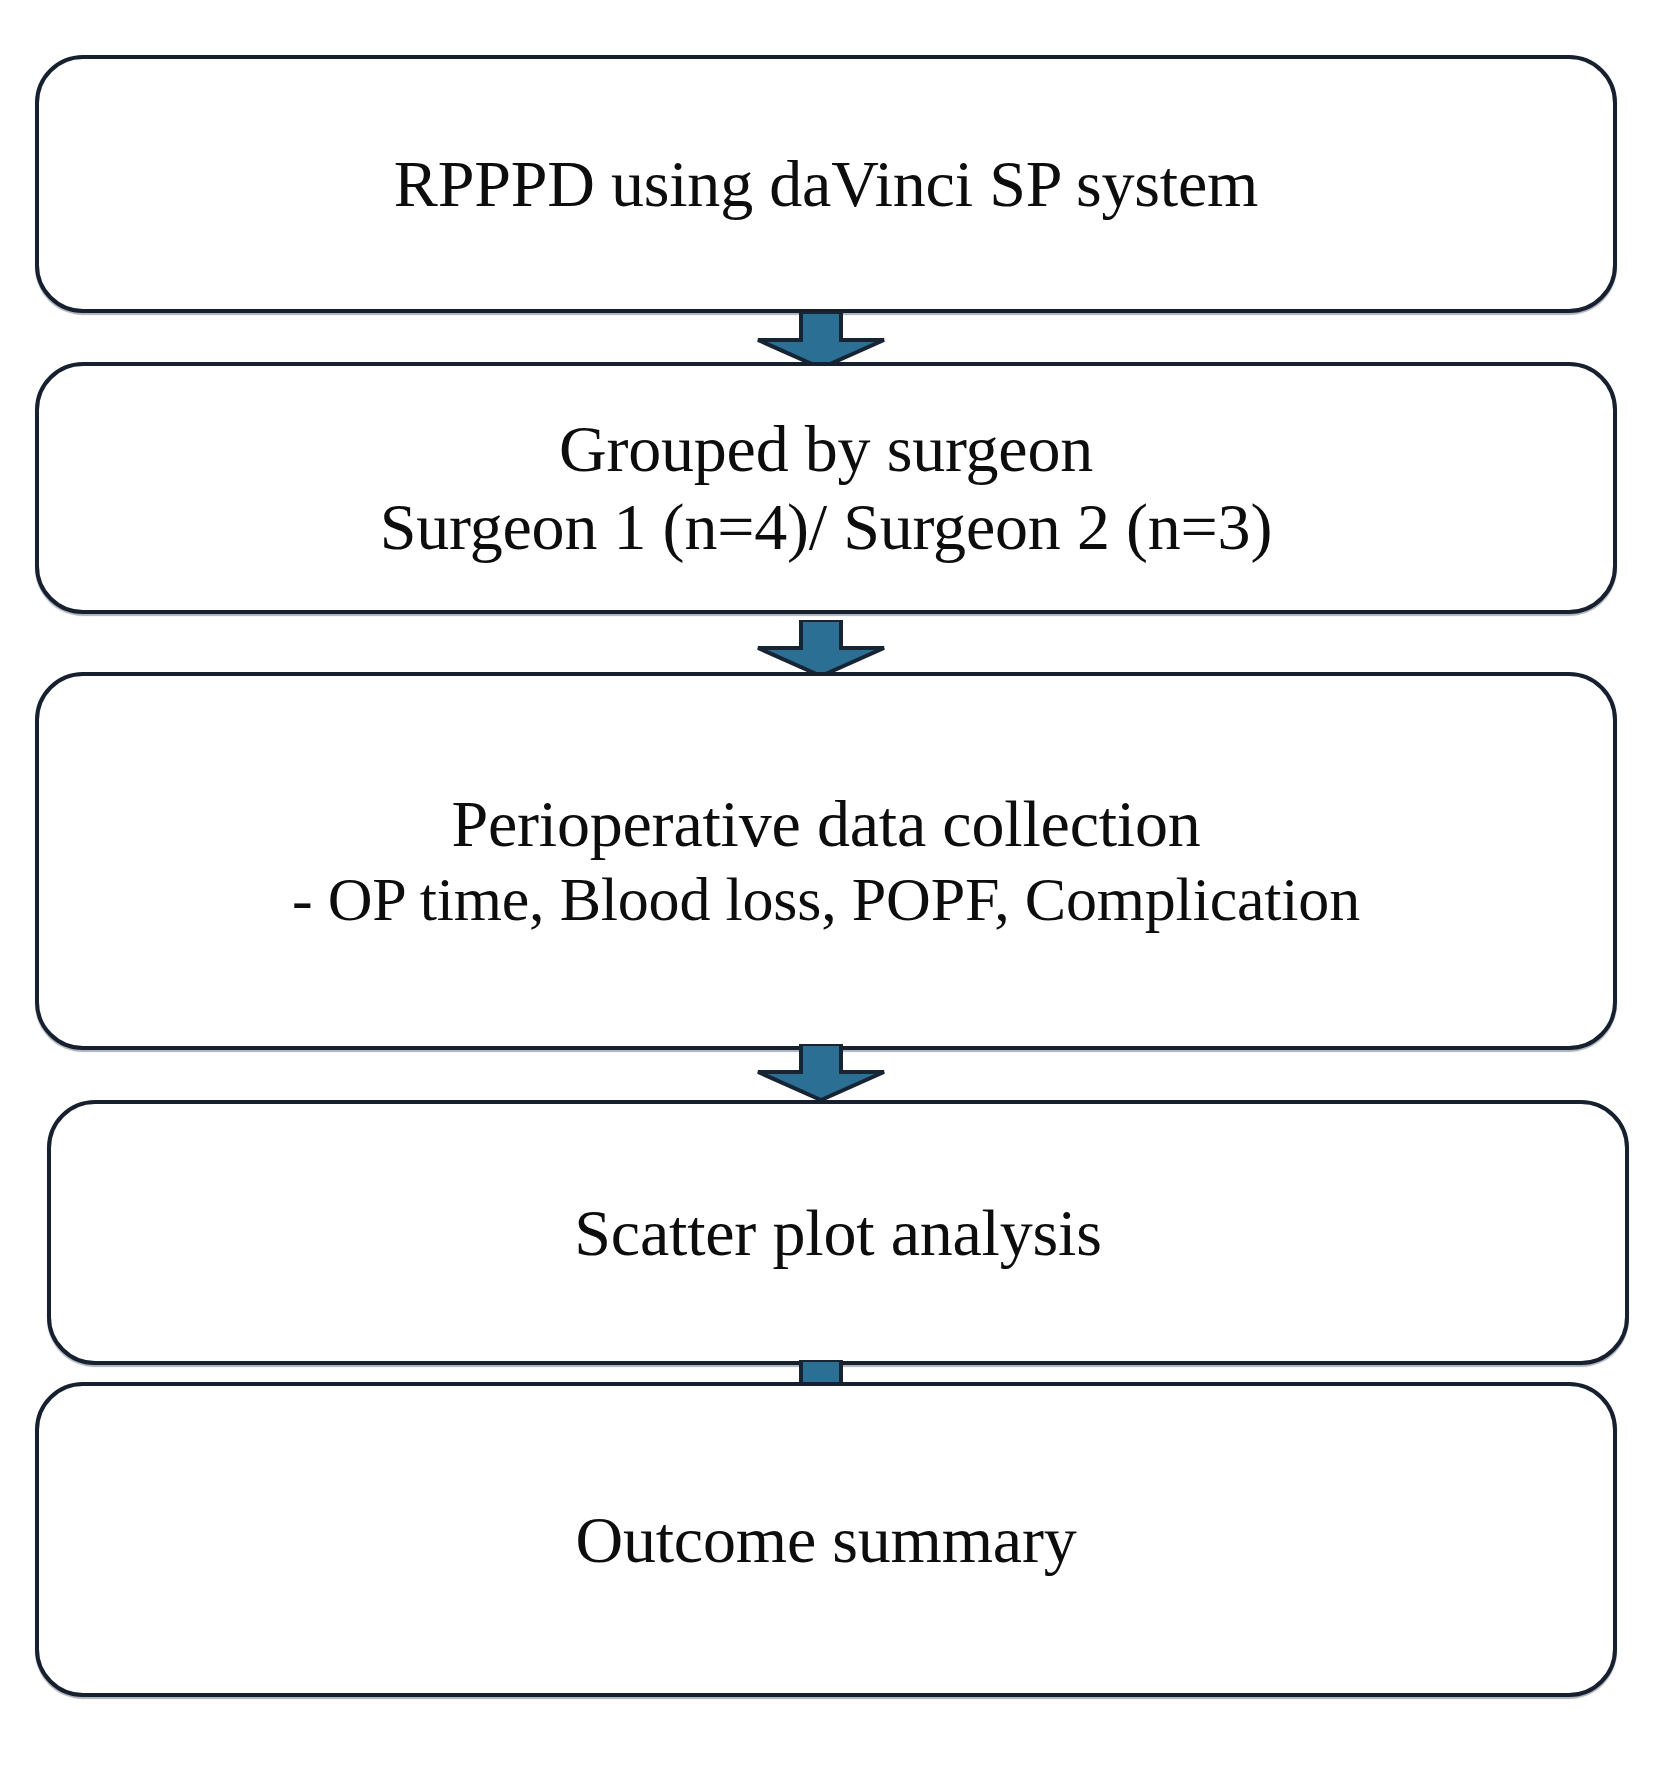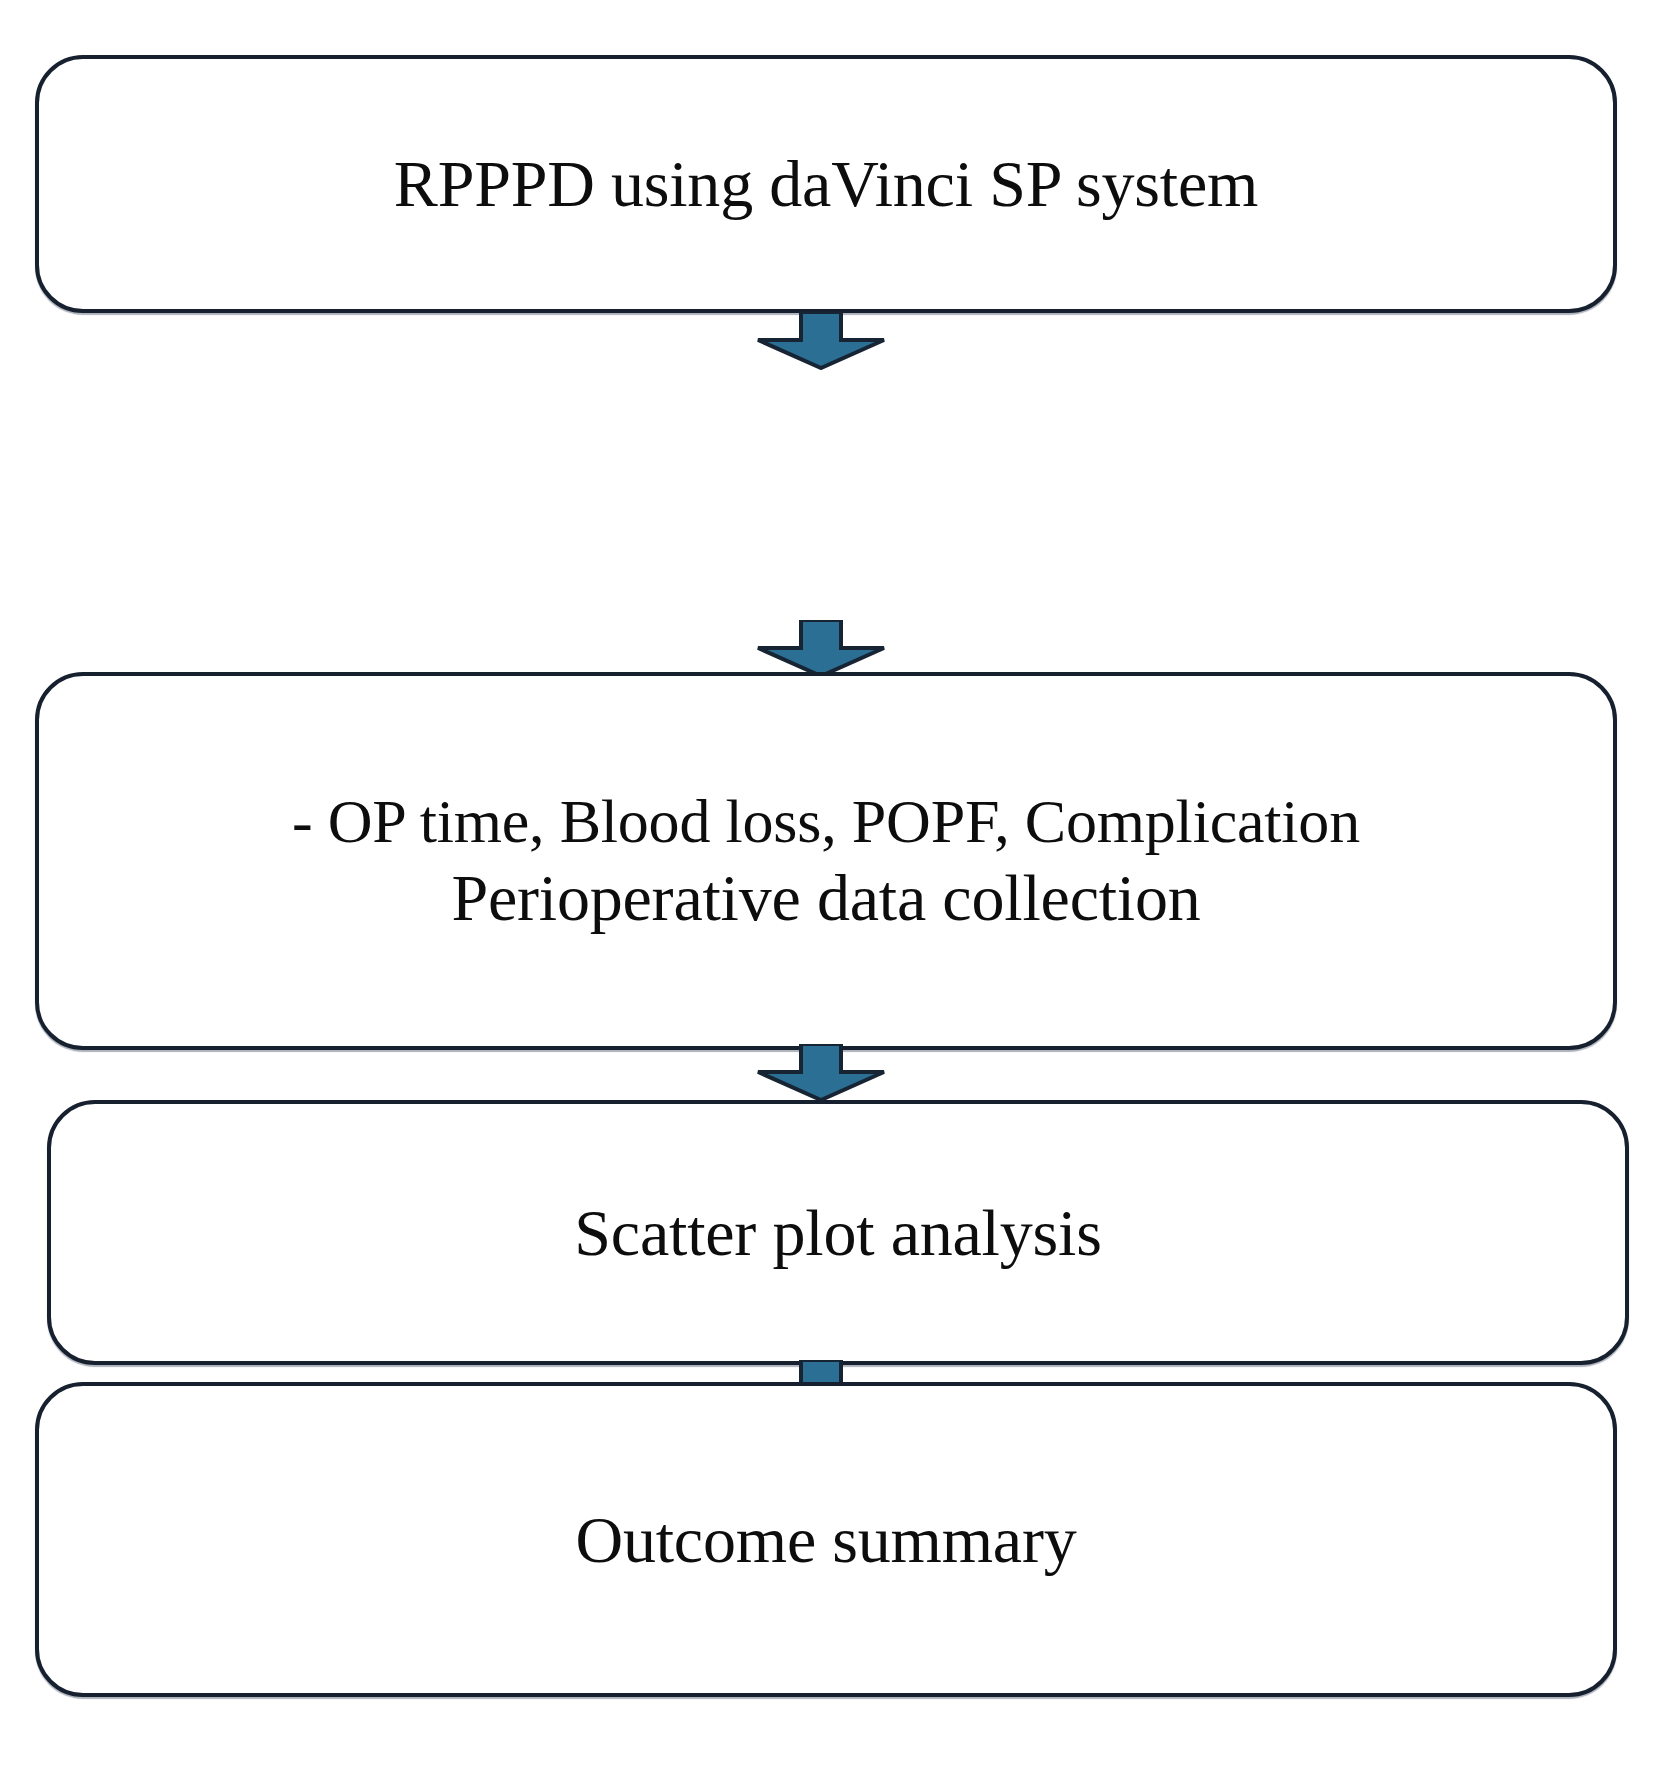"Grouped by surgeon" div.flow-box { html: none -> <div> <span>Grouped by surgeon</span> <span>Surgeon 1 (n=4)/ Surgeon 2 (n=3)</span> </div> }
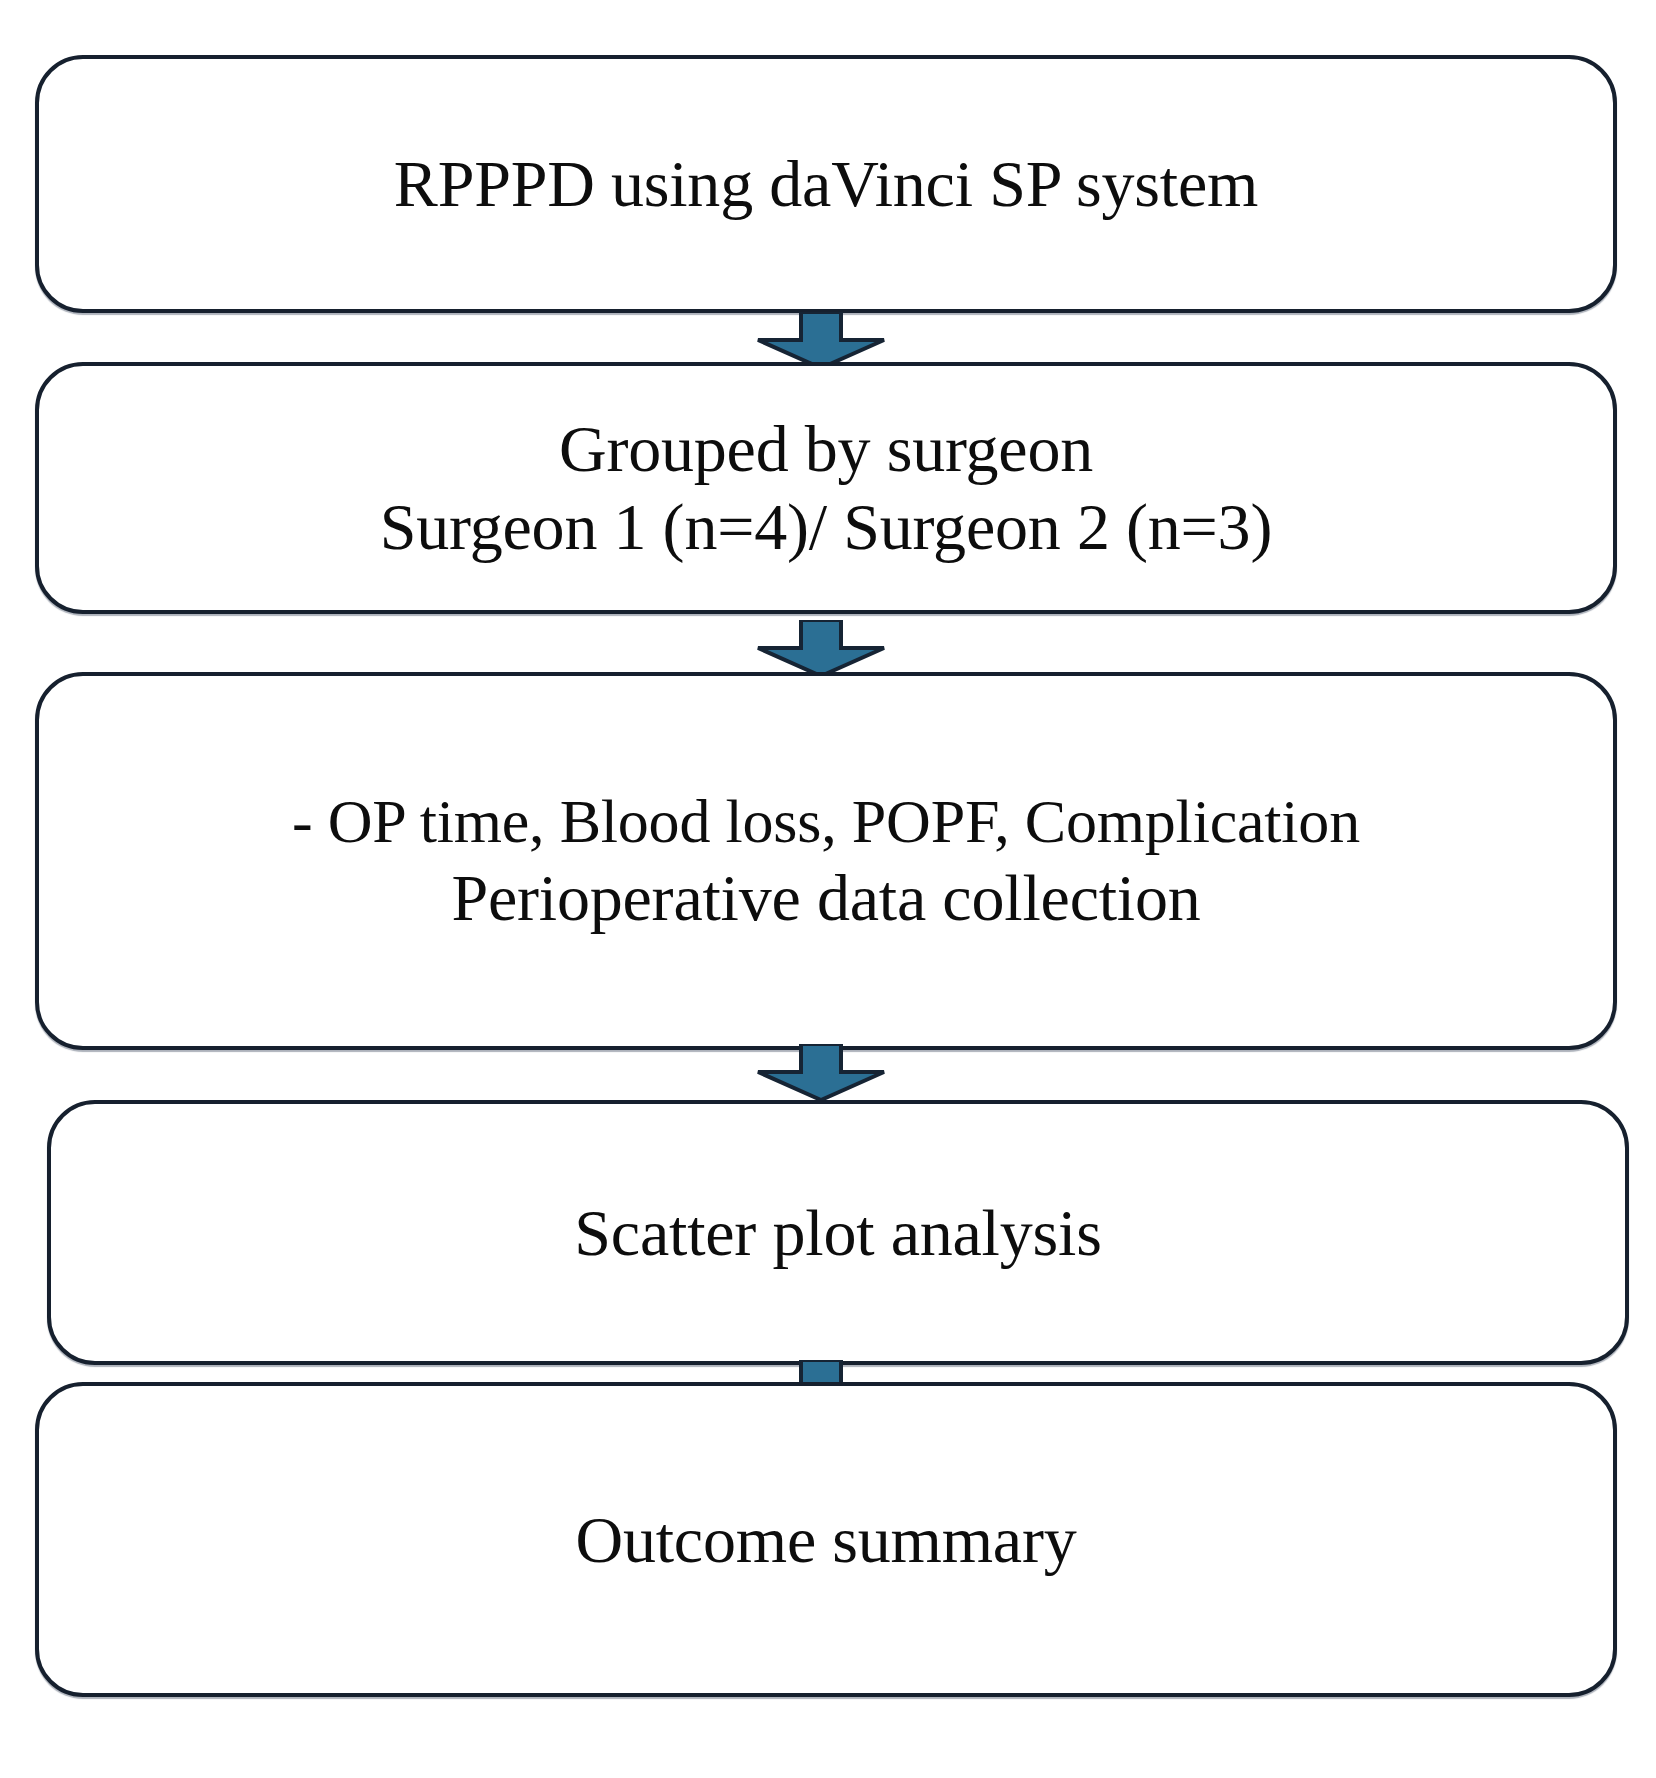"- OP time, Blood loss," span.box-line { order: before "Perioperative data collection" -> after "Perioperative data collection" }
